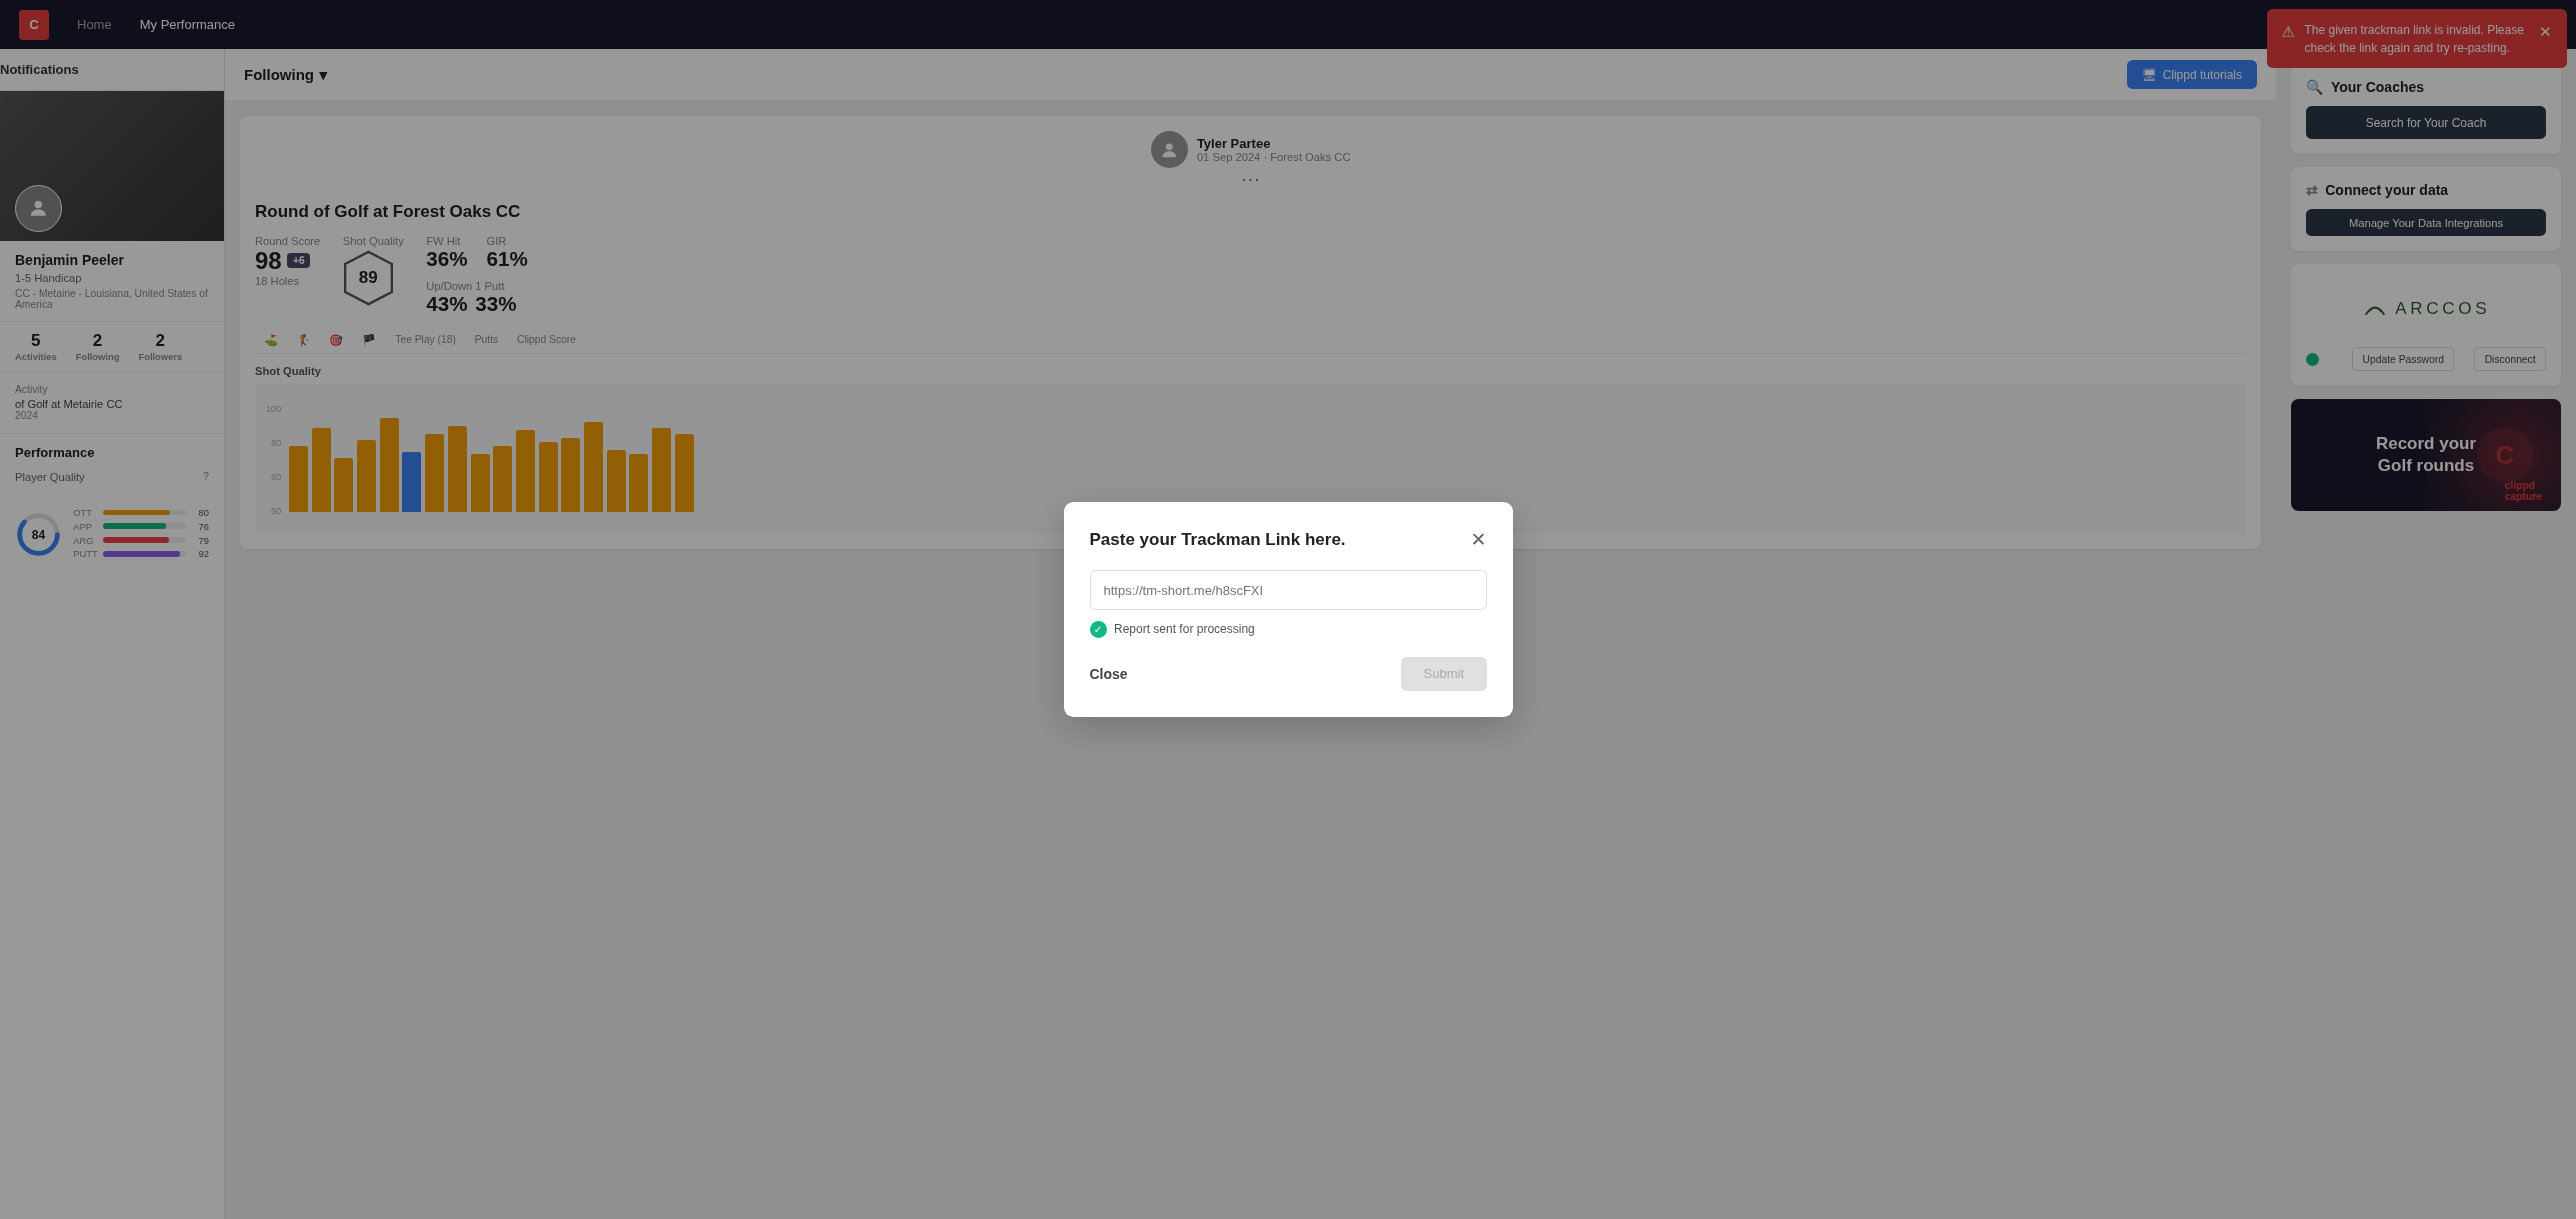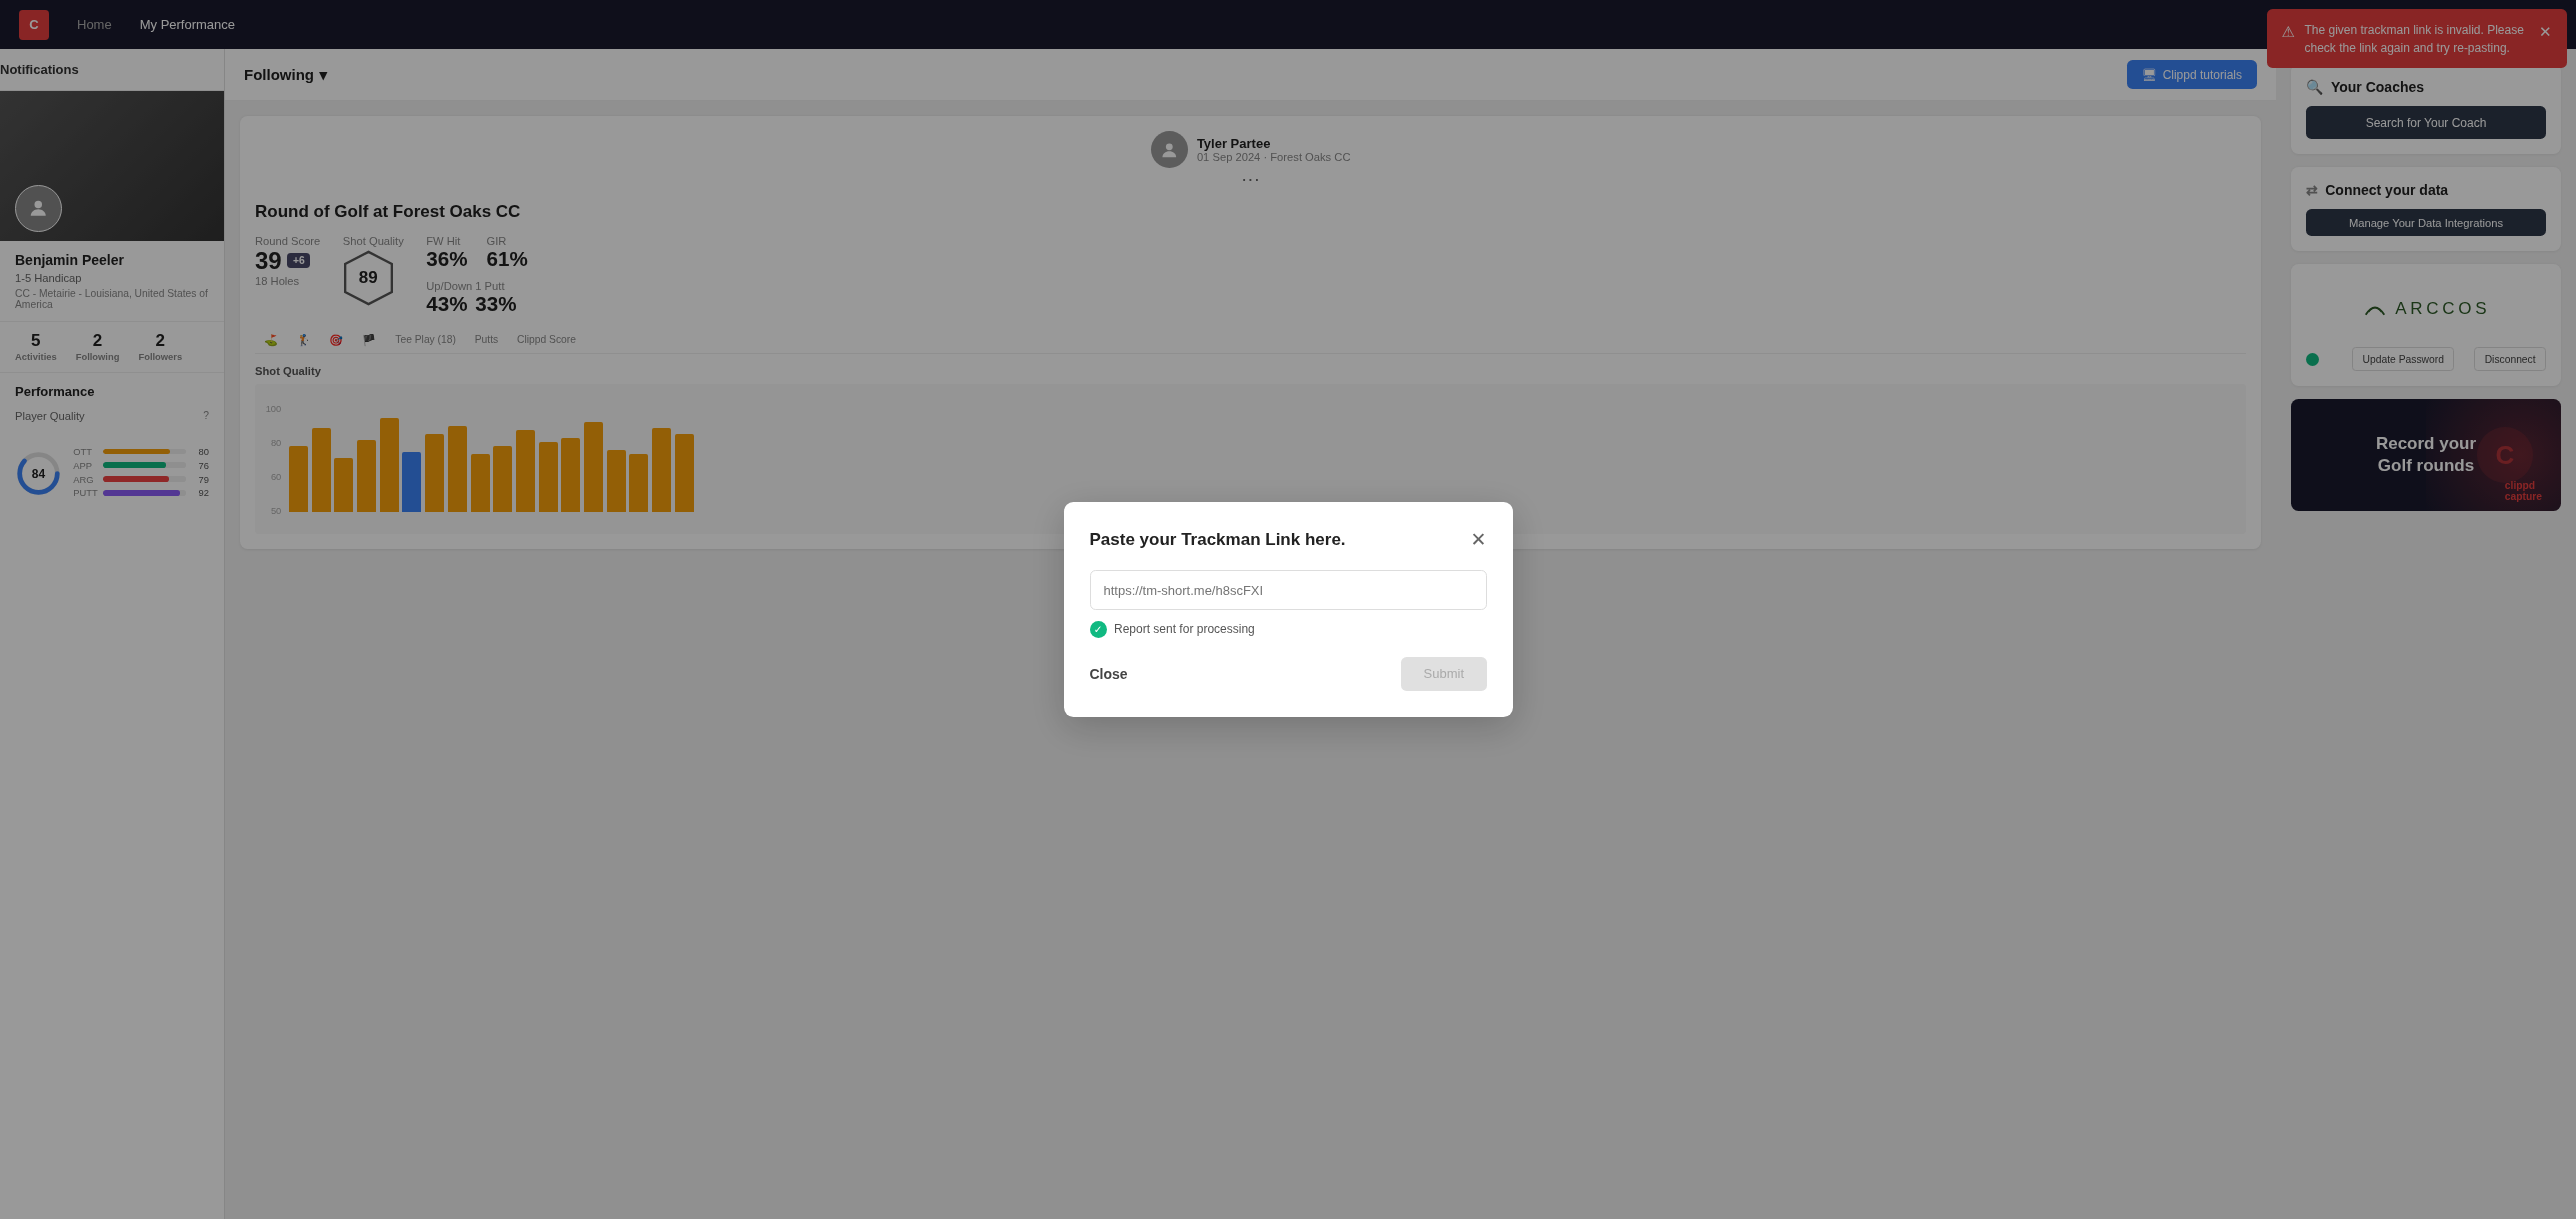"39" span { text: 39 -> 98 }
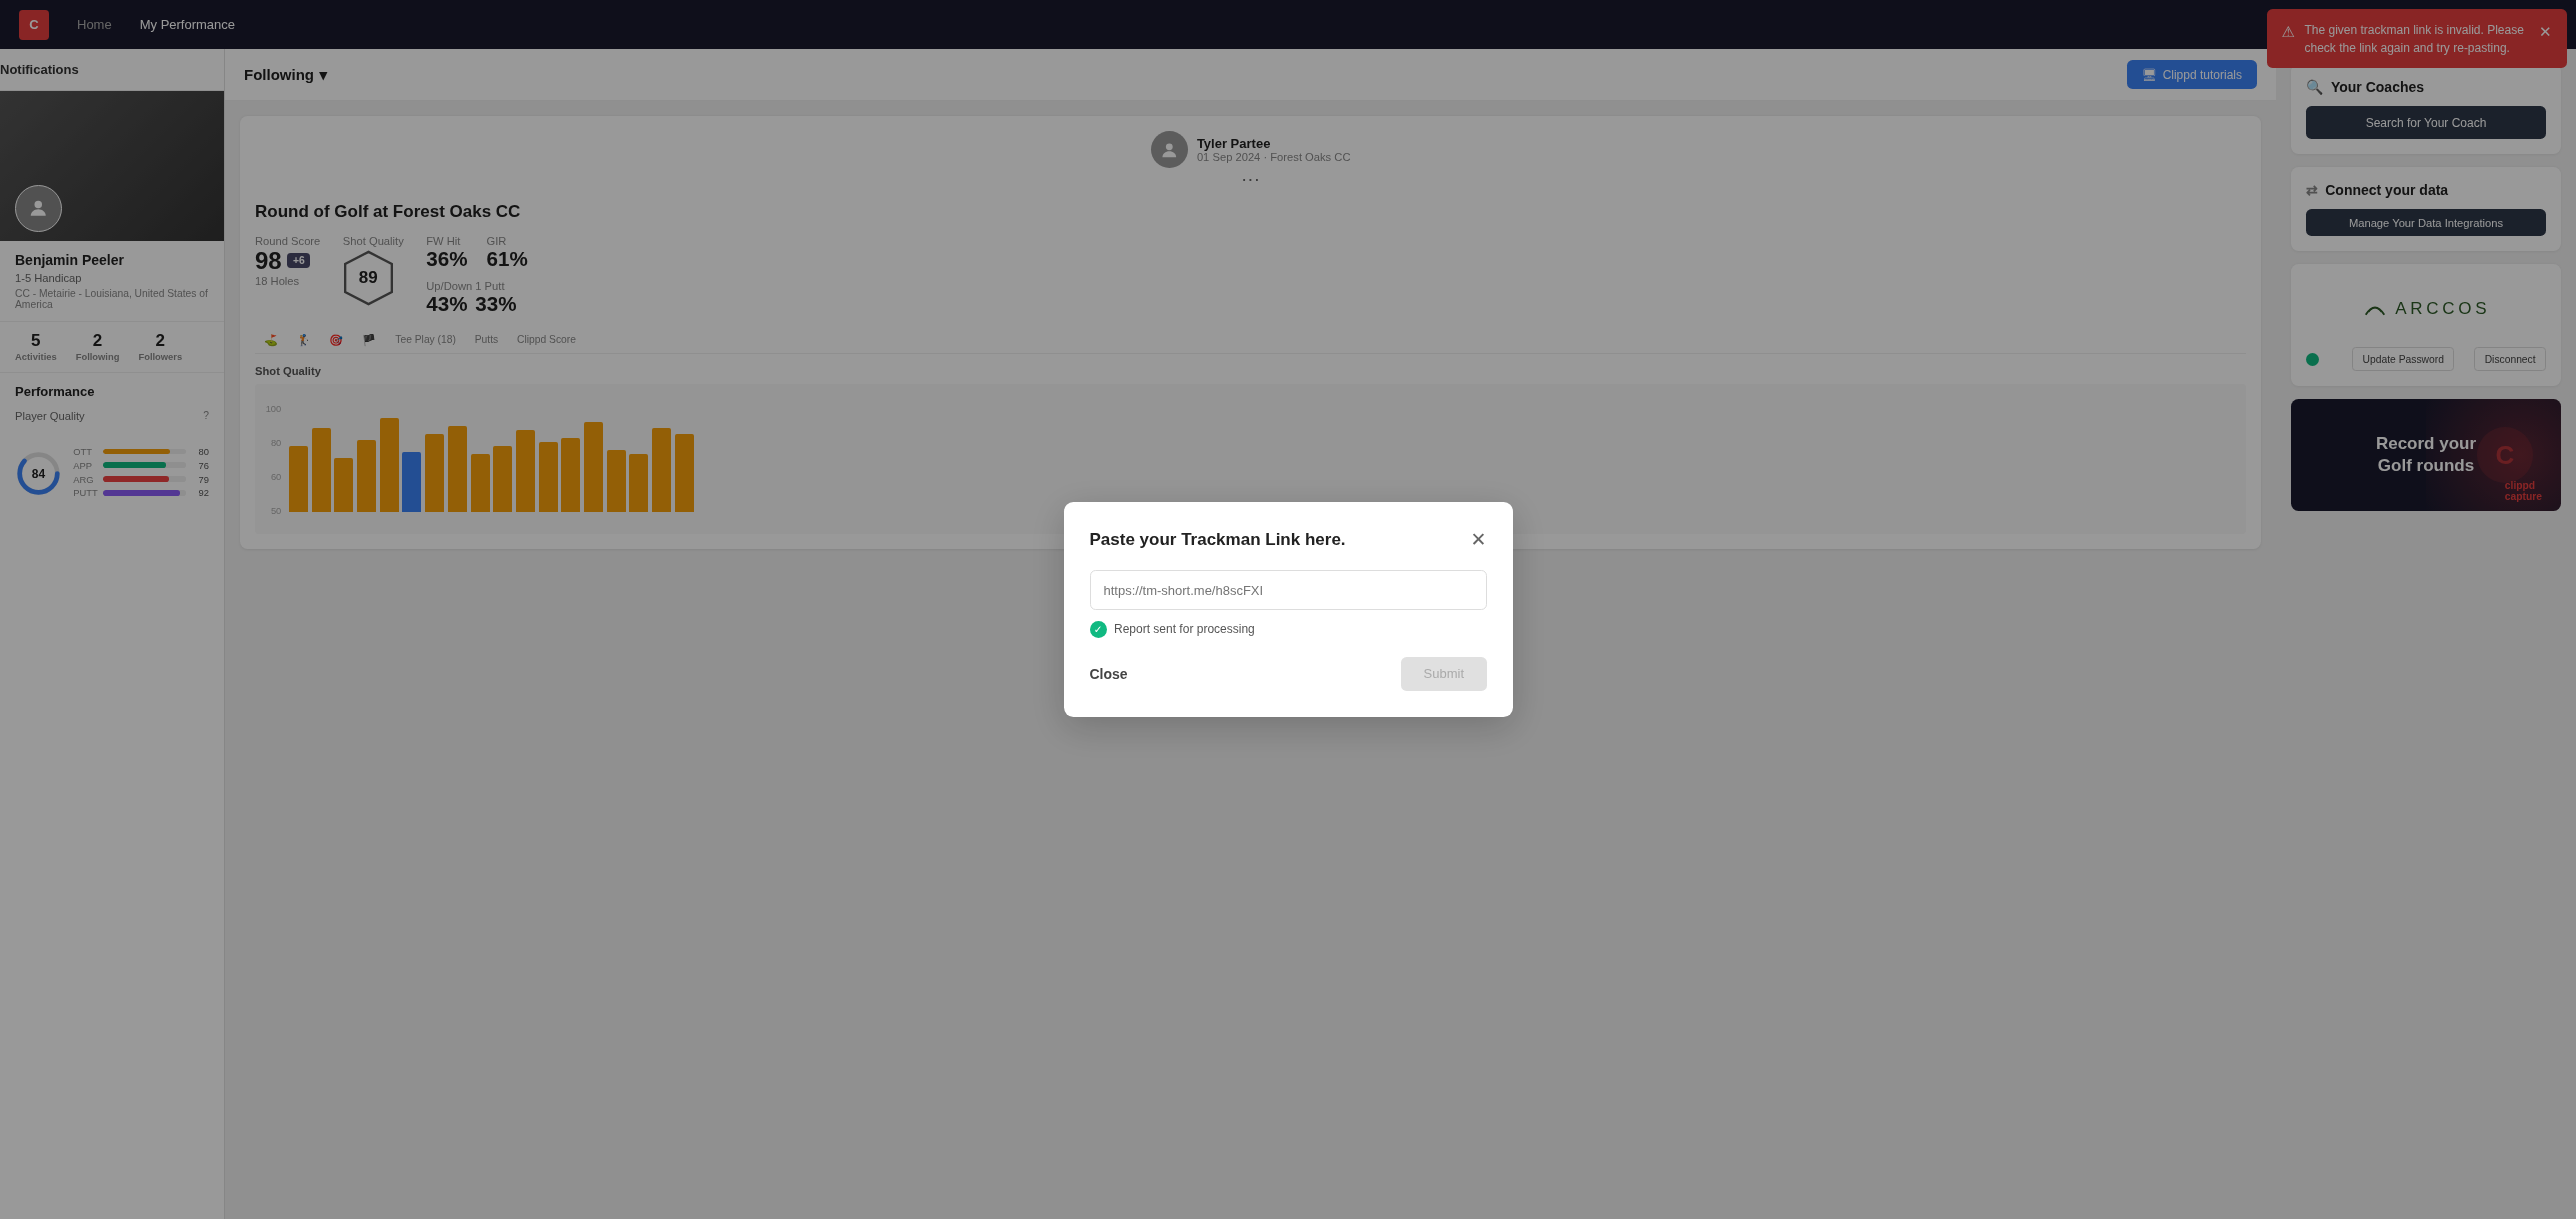"Activity" div.sidebar-activity { html: none -> <div> <div>Activity</div> <div>of Golf at Metairie CC</div> <div>2024</div> </div> }
